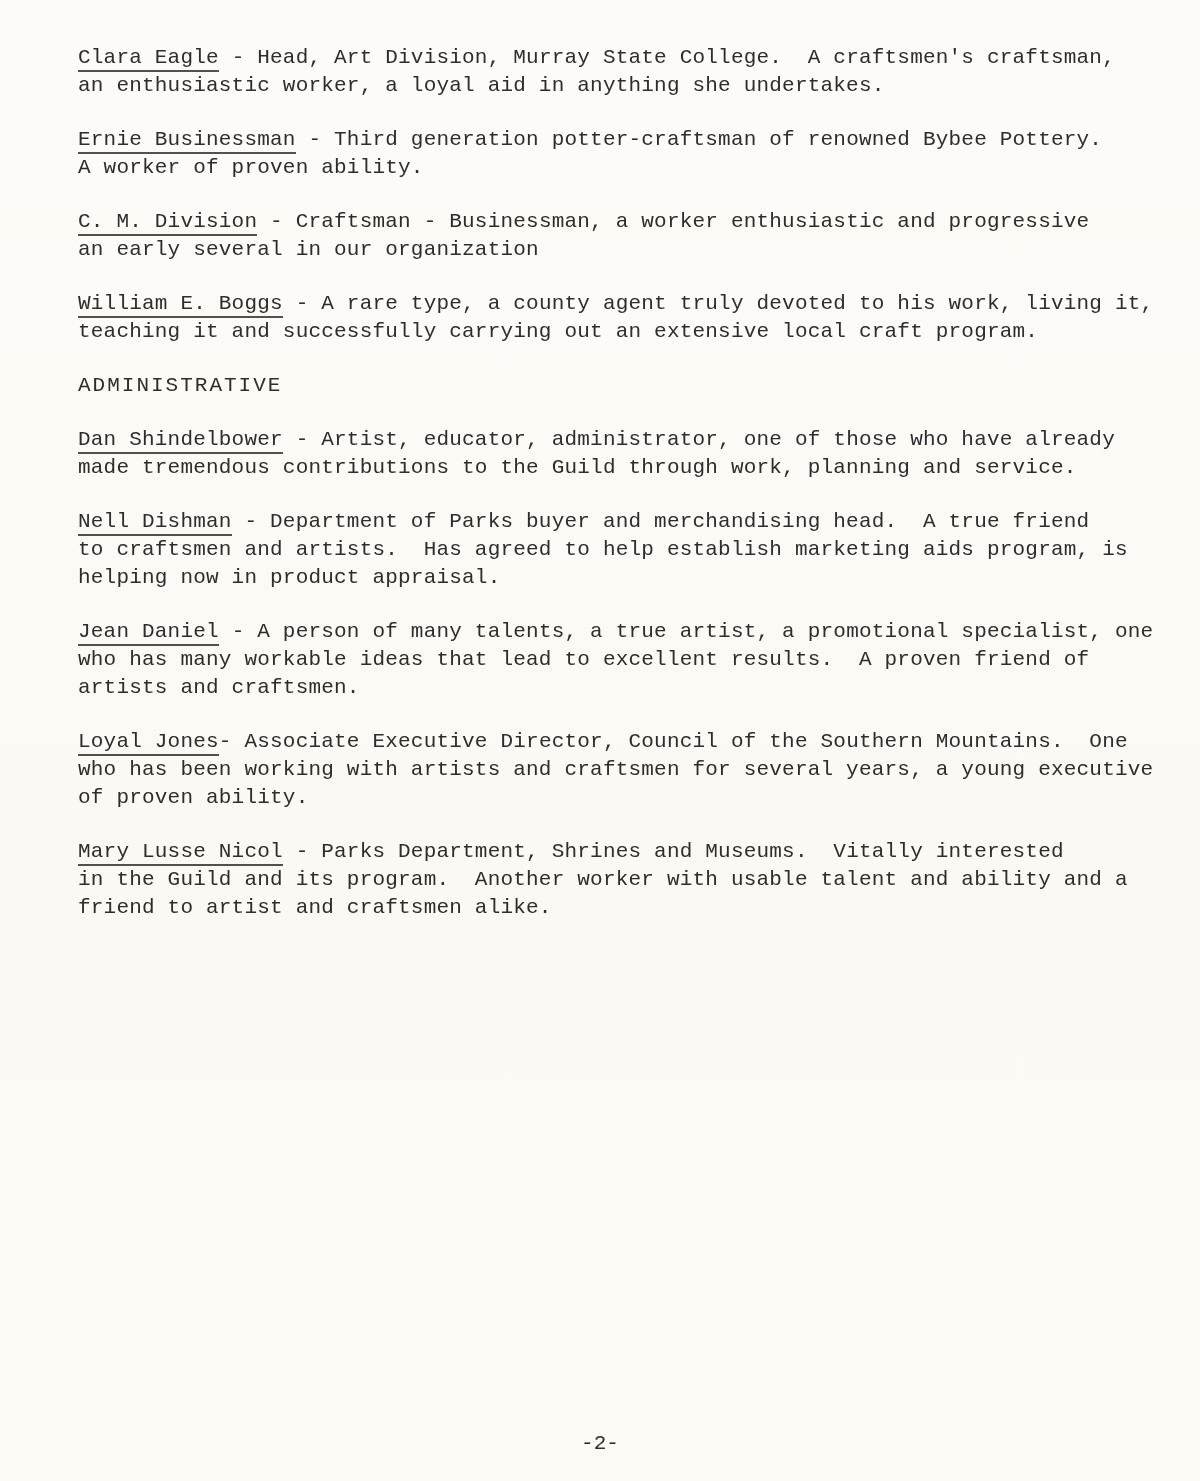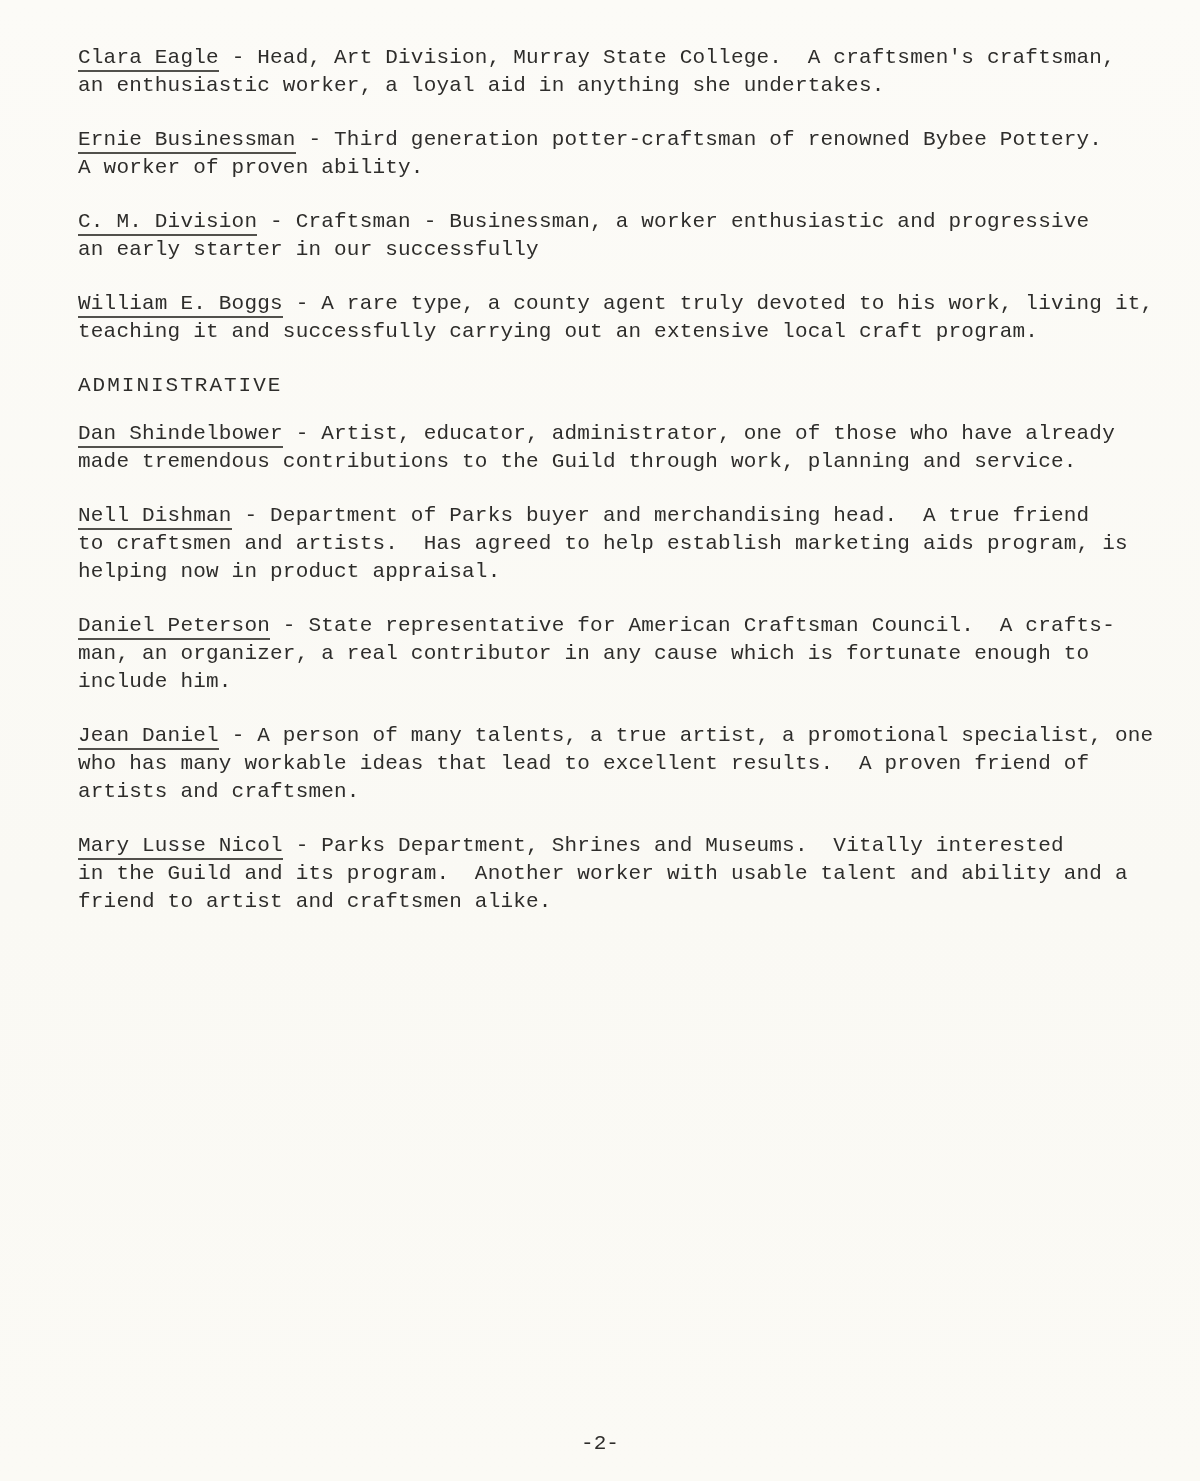"- Craftsman - Businessman, a" span.desc { text: starter in our successfully -> several in our organization }
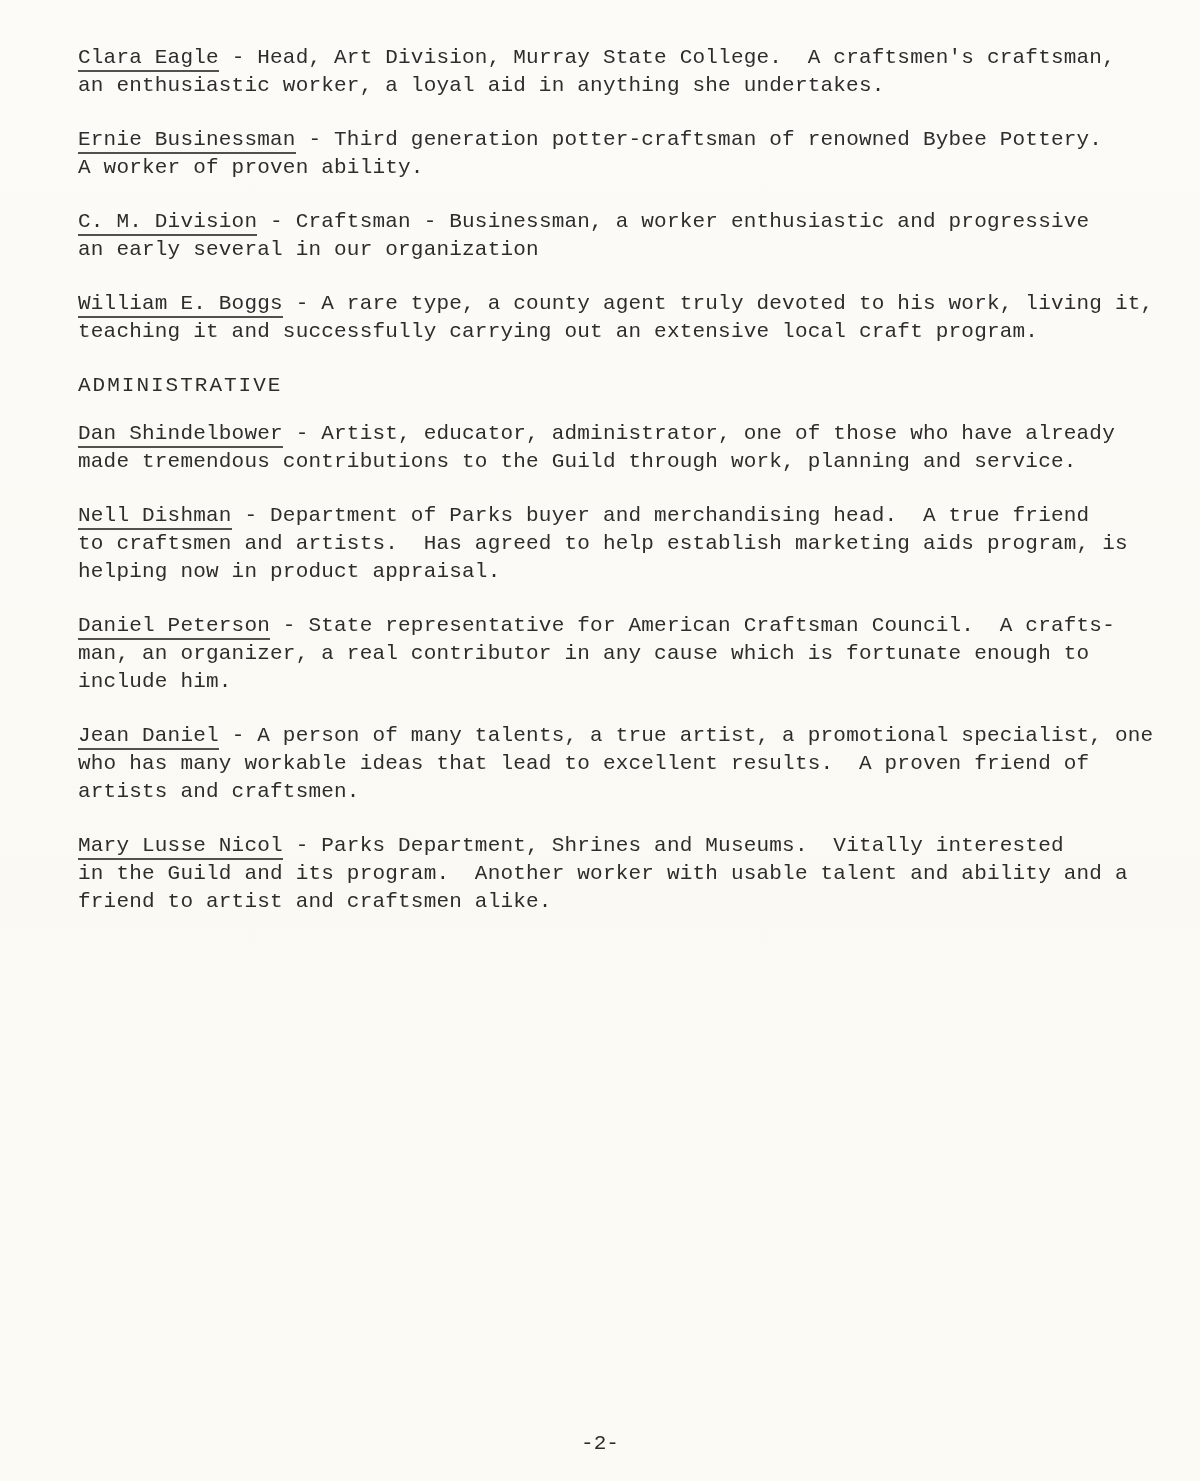"ADMINISTRATIVE" .section-header { margin-bottom: 20px -> 26px }
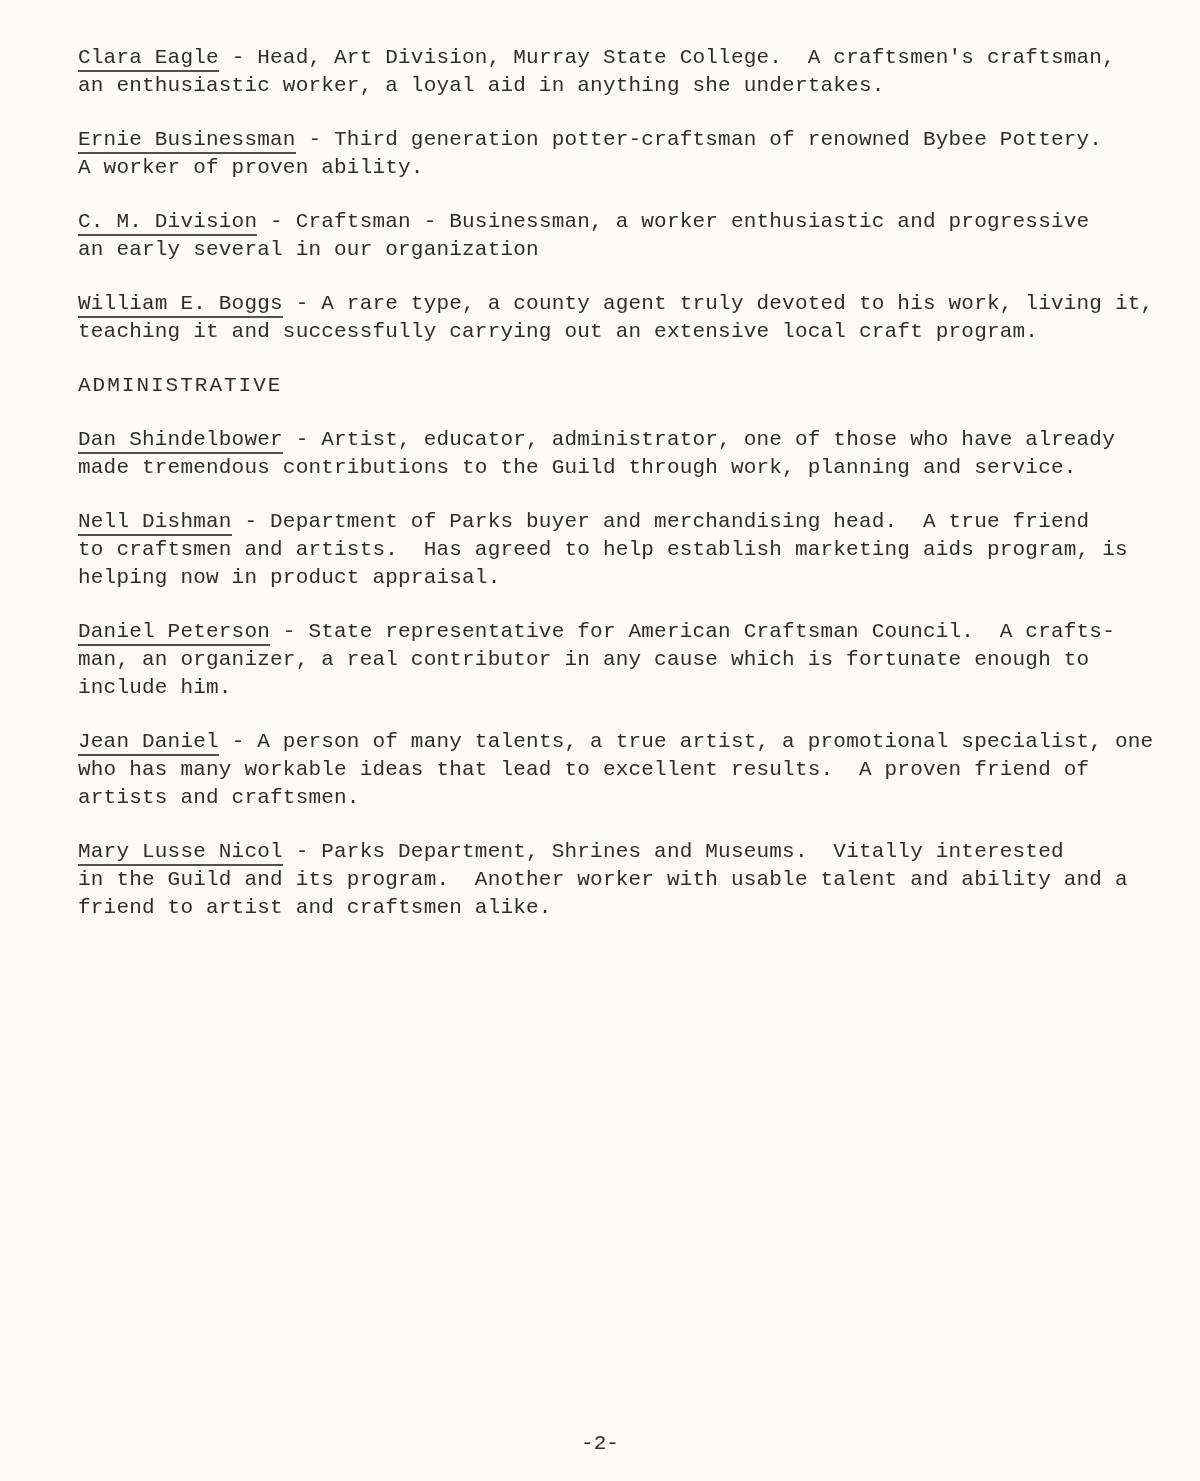"Daniel Peterson - State representative" div.entry { html: <div><span>Daniel Peterson</span><span> - State representative for American Craftsman Council. A crafts- man, an organizer, a real contributor in any cause which is fortunate enough to include him.</span></div> -> none }
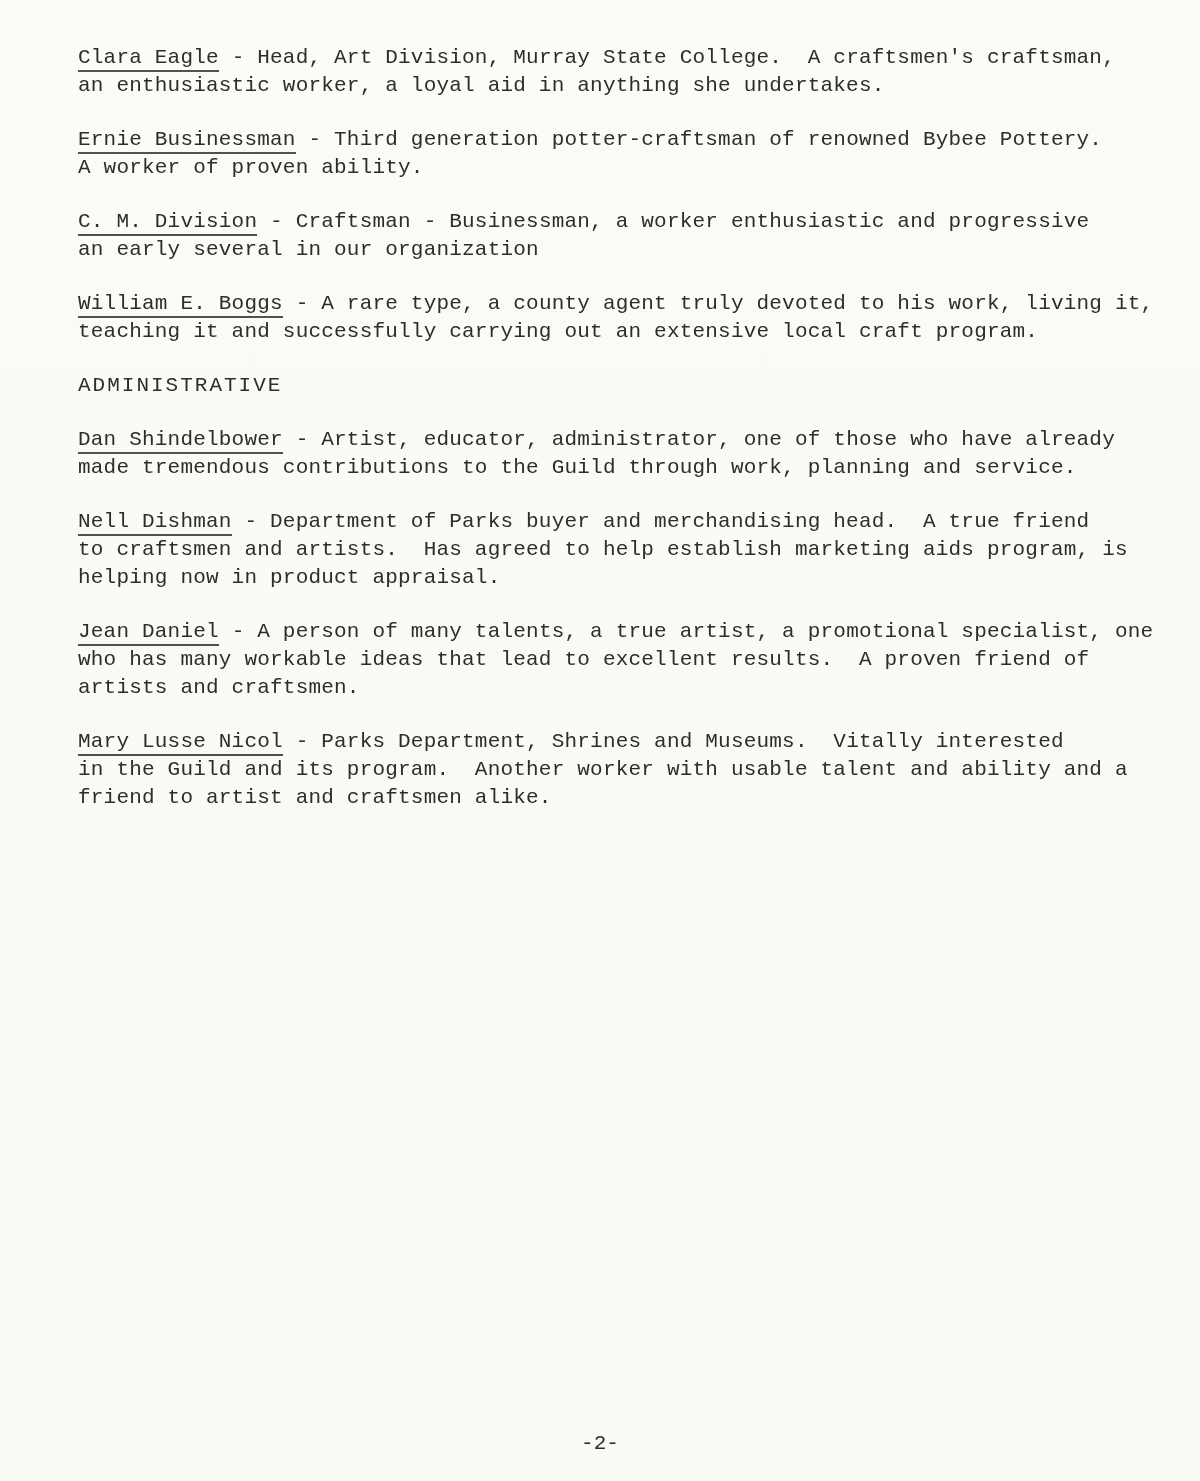"Loyal Jones- Associate Executive" div.entry { html: none -> <div><span>Loyal Jones</span><span>- Associate Executive Director, Council of the Southern Mountains. One who has been working with artists and craftsmen for several years, a young executive of proven ability.</span></div> }
